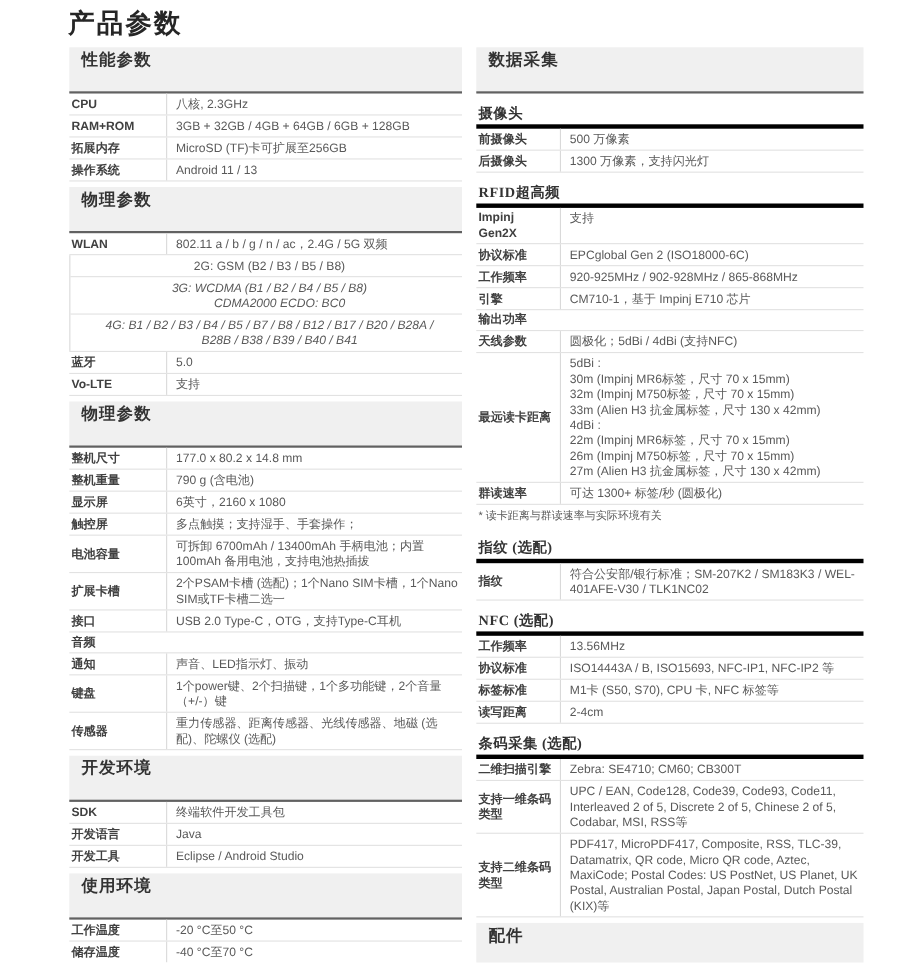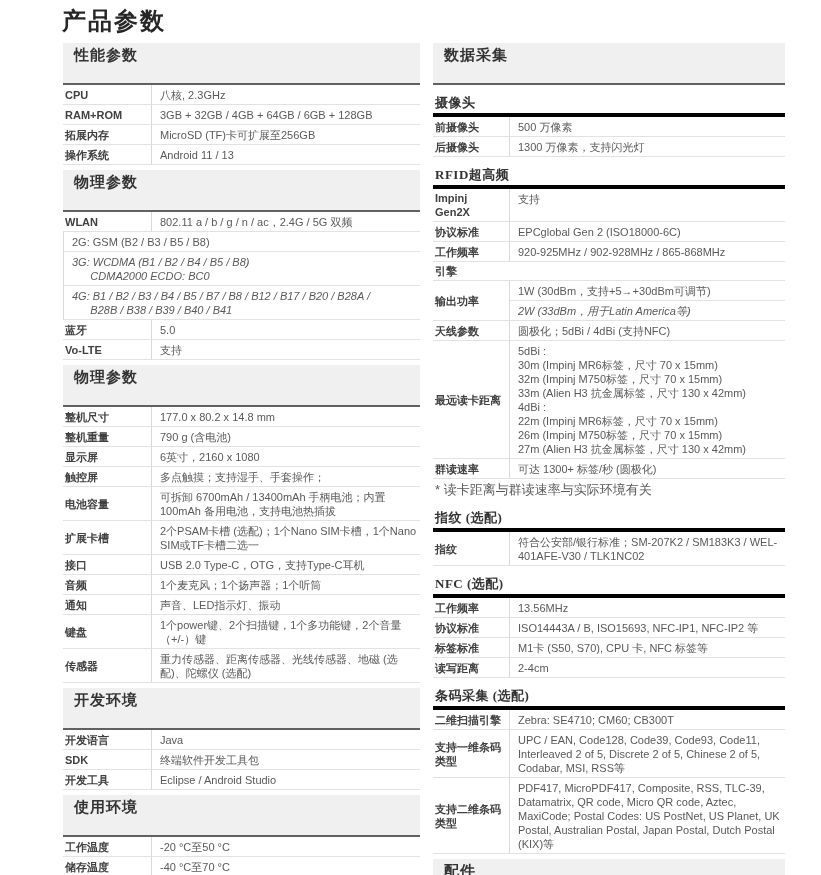"2G: GSM (B2 / B3" .subrow { text-align: none -> center }
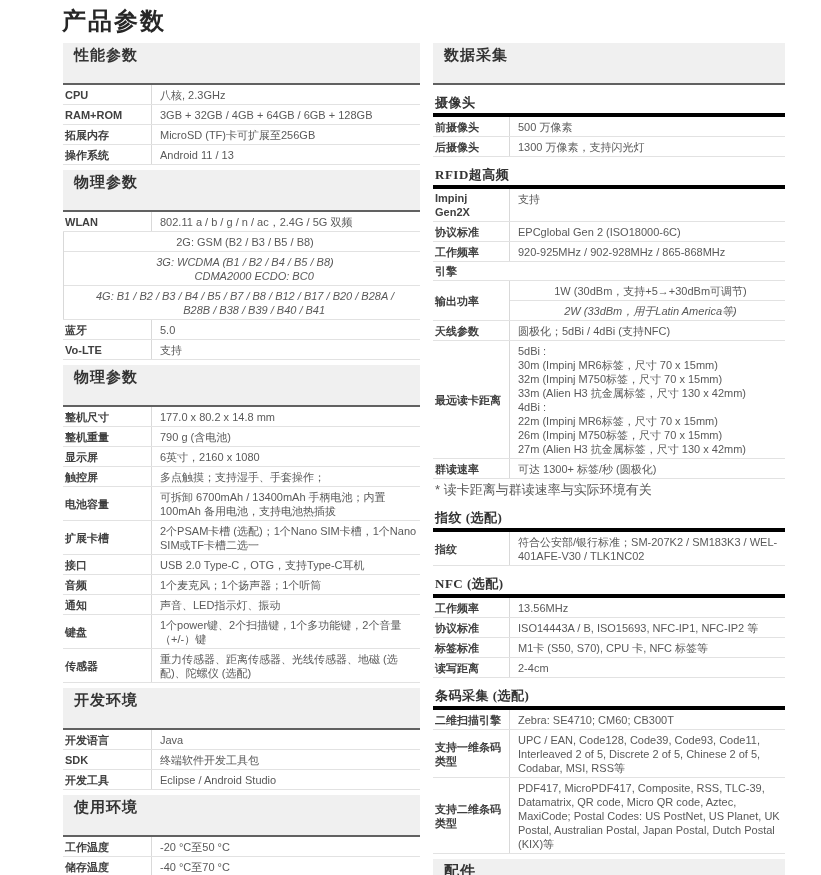"CM710-1，基于 Impinj E710 芯片" div.row-value { html: none -> <div>CM710-1，基于 Impinj E710 芯片</div> }
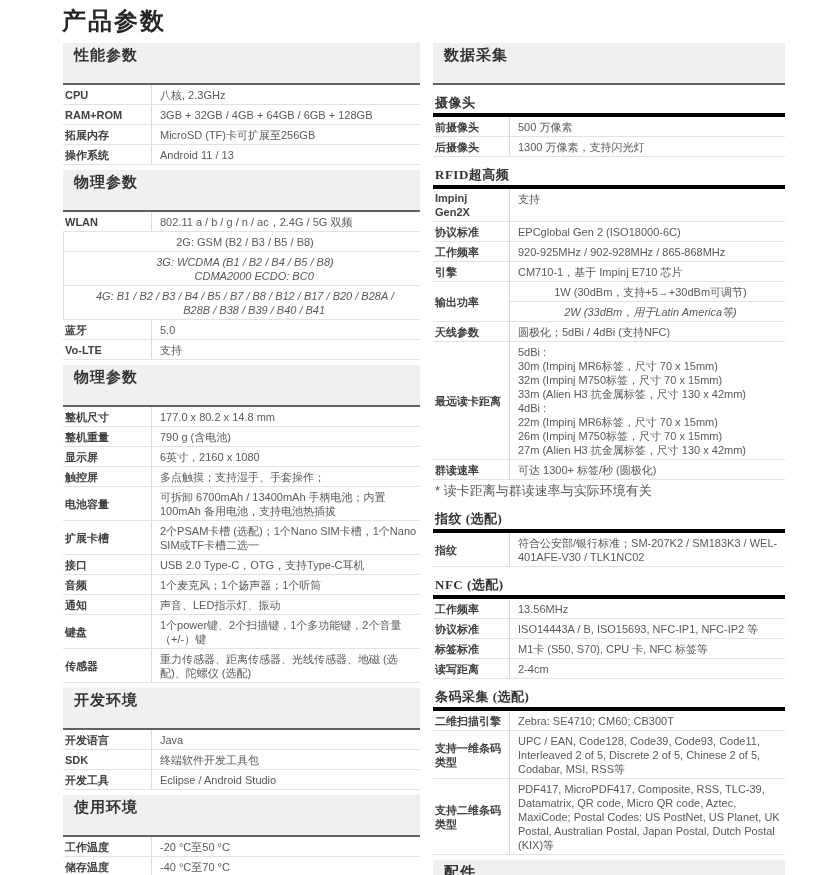"1W (30dBm，支持+5→+30dBm可调节)" div.row-value { html: <div><div>1W (30dBm，支持+5→+30dBm可调节)</div><div>2W (33dBm，用于Latin America等)</div></div> -> none }
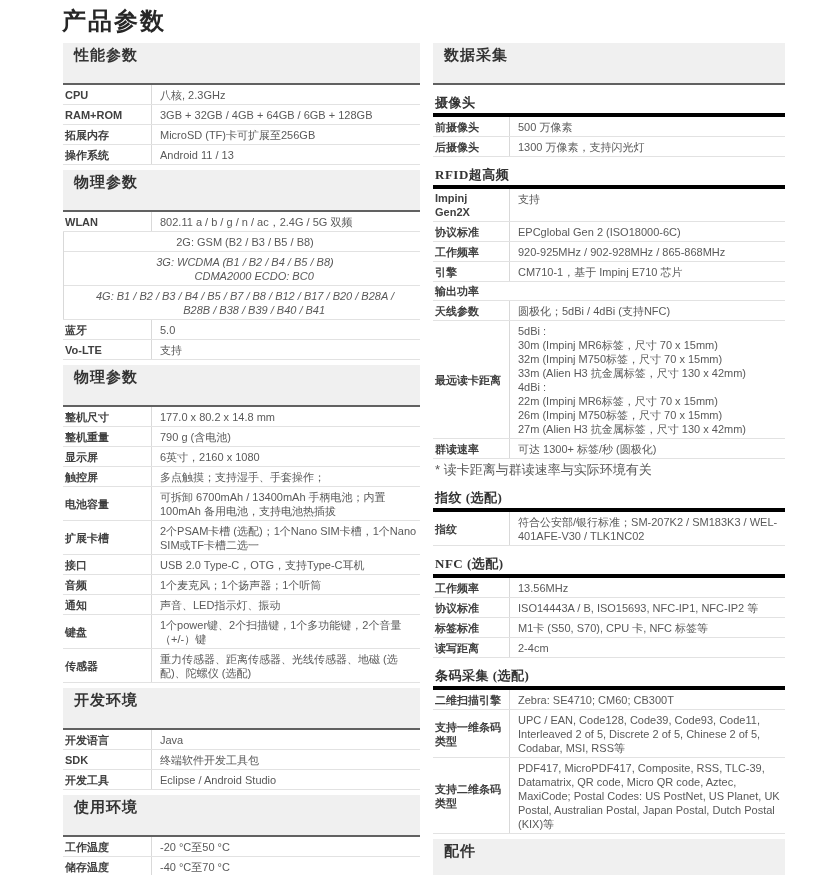"* 读卡距离与群读速率与实际环境有关" .footnote { font-size: 13px -> 10px }
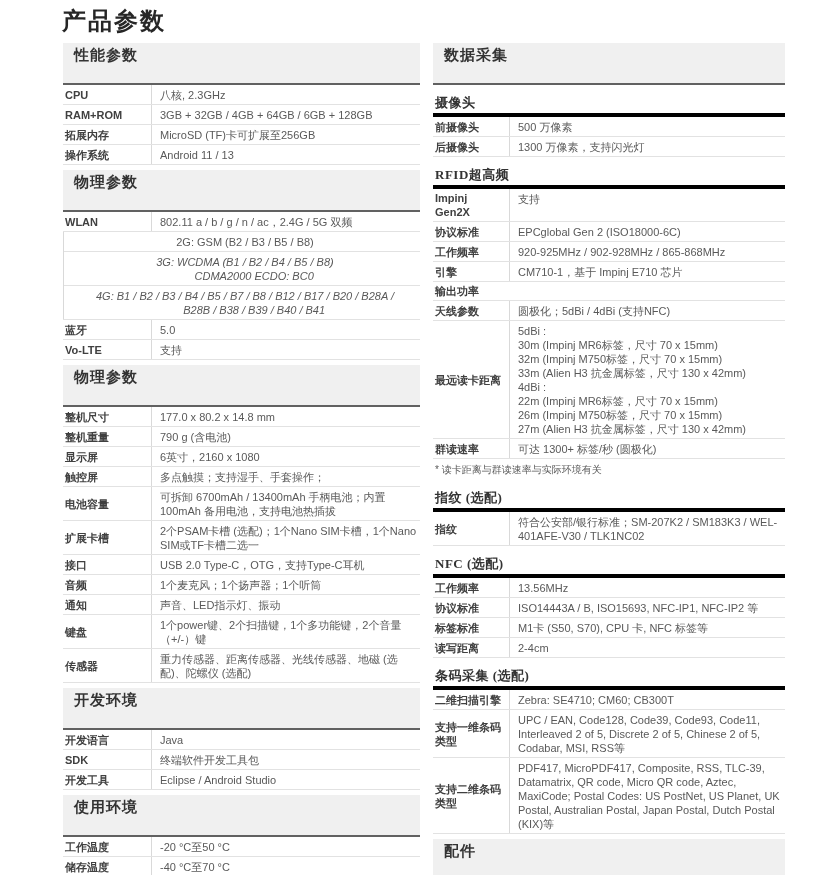"1个麦克风；1个扬声器；1个听筒" div.row-value { html: <div>1个麦克风；1个扬声器；1个听筒</div> -> none }
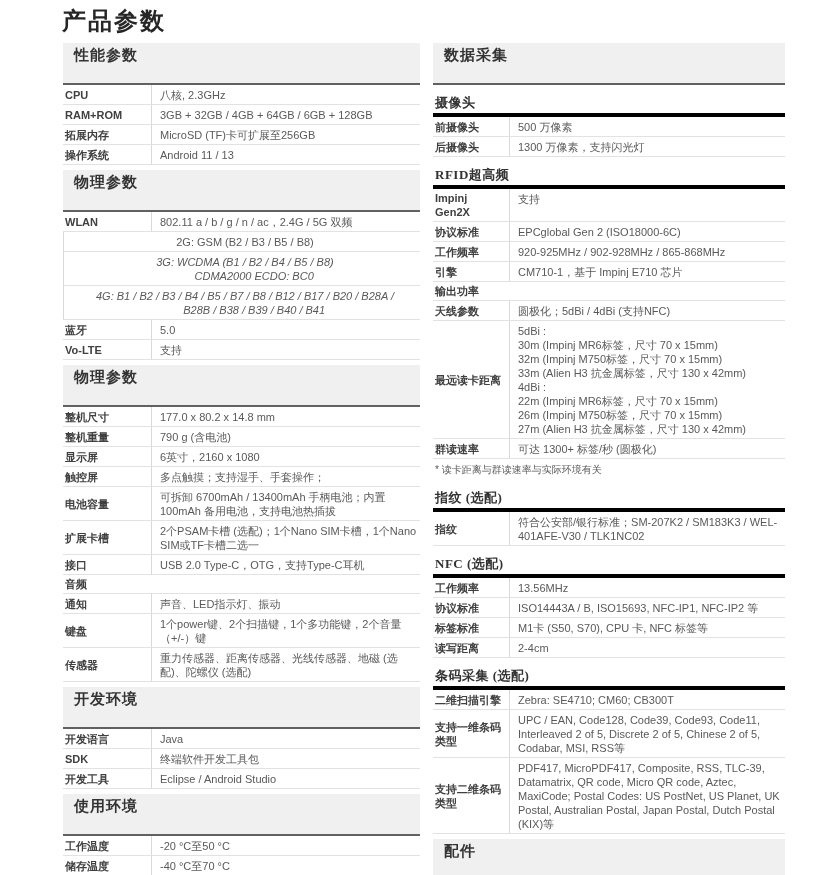"开发语言" div.row { order: before "SDK" -> after "SDK" }
